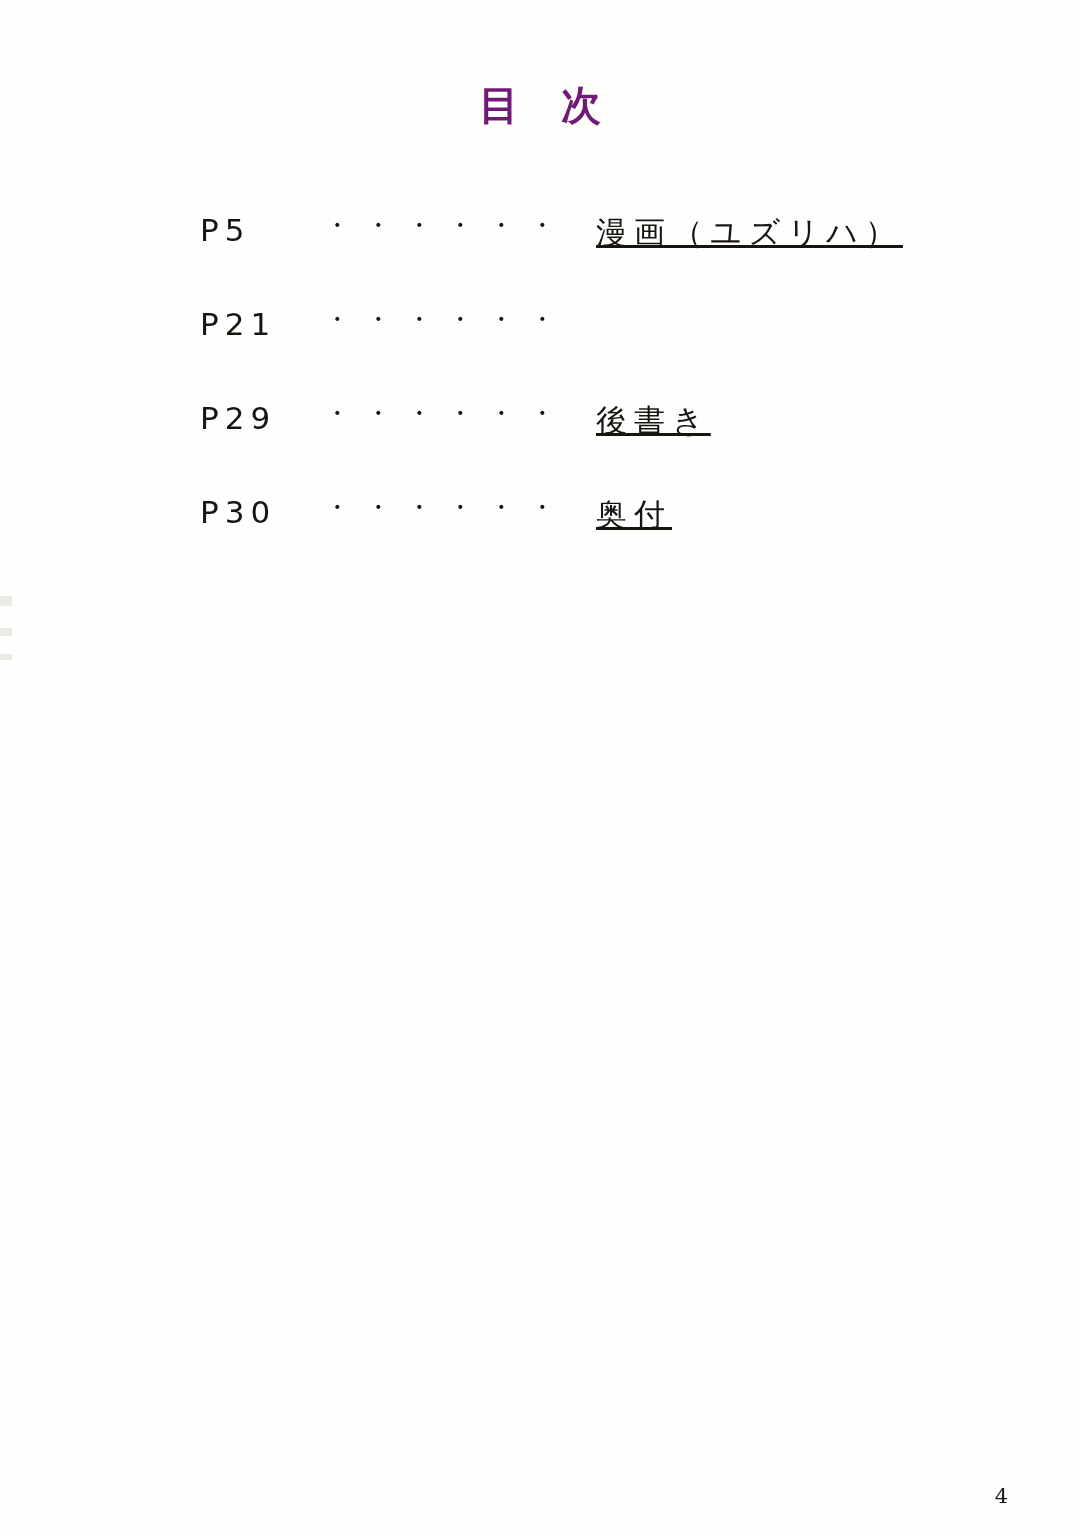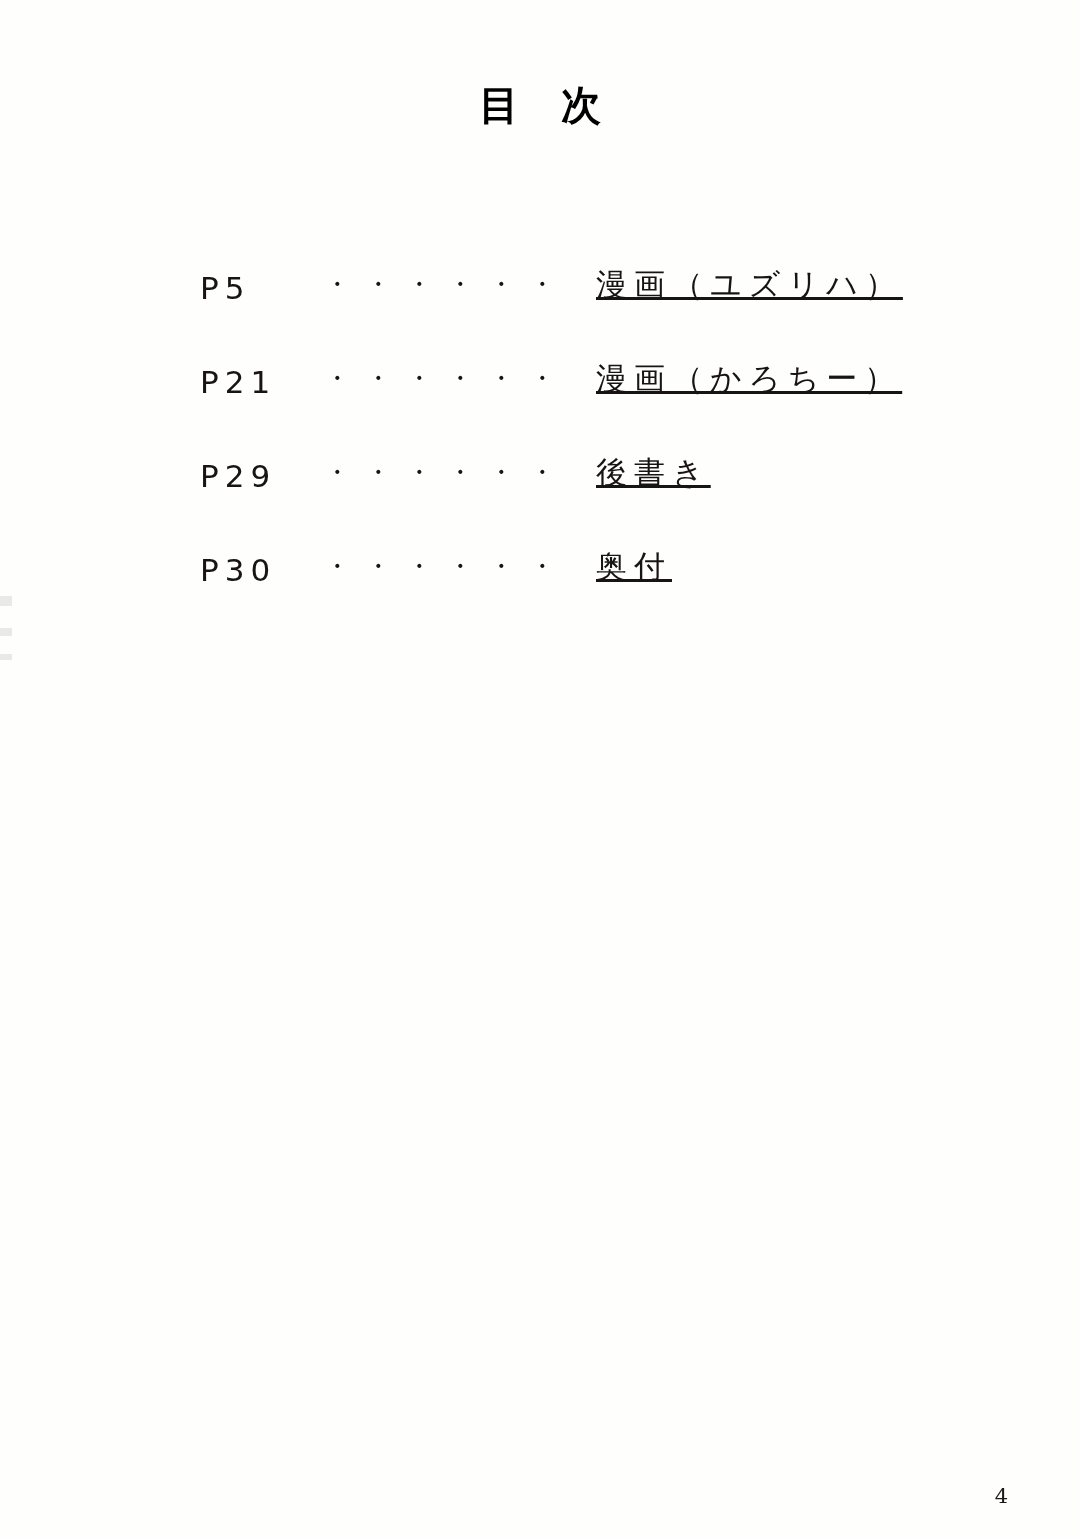"目 次" .toc-title { color: #000000 -> #701a75 }
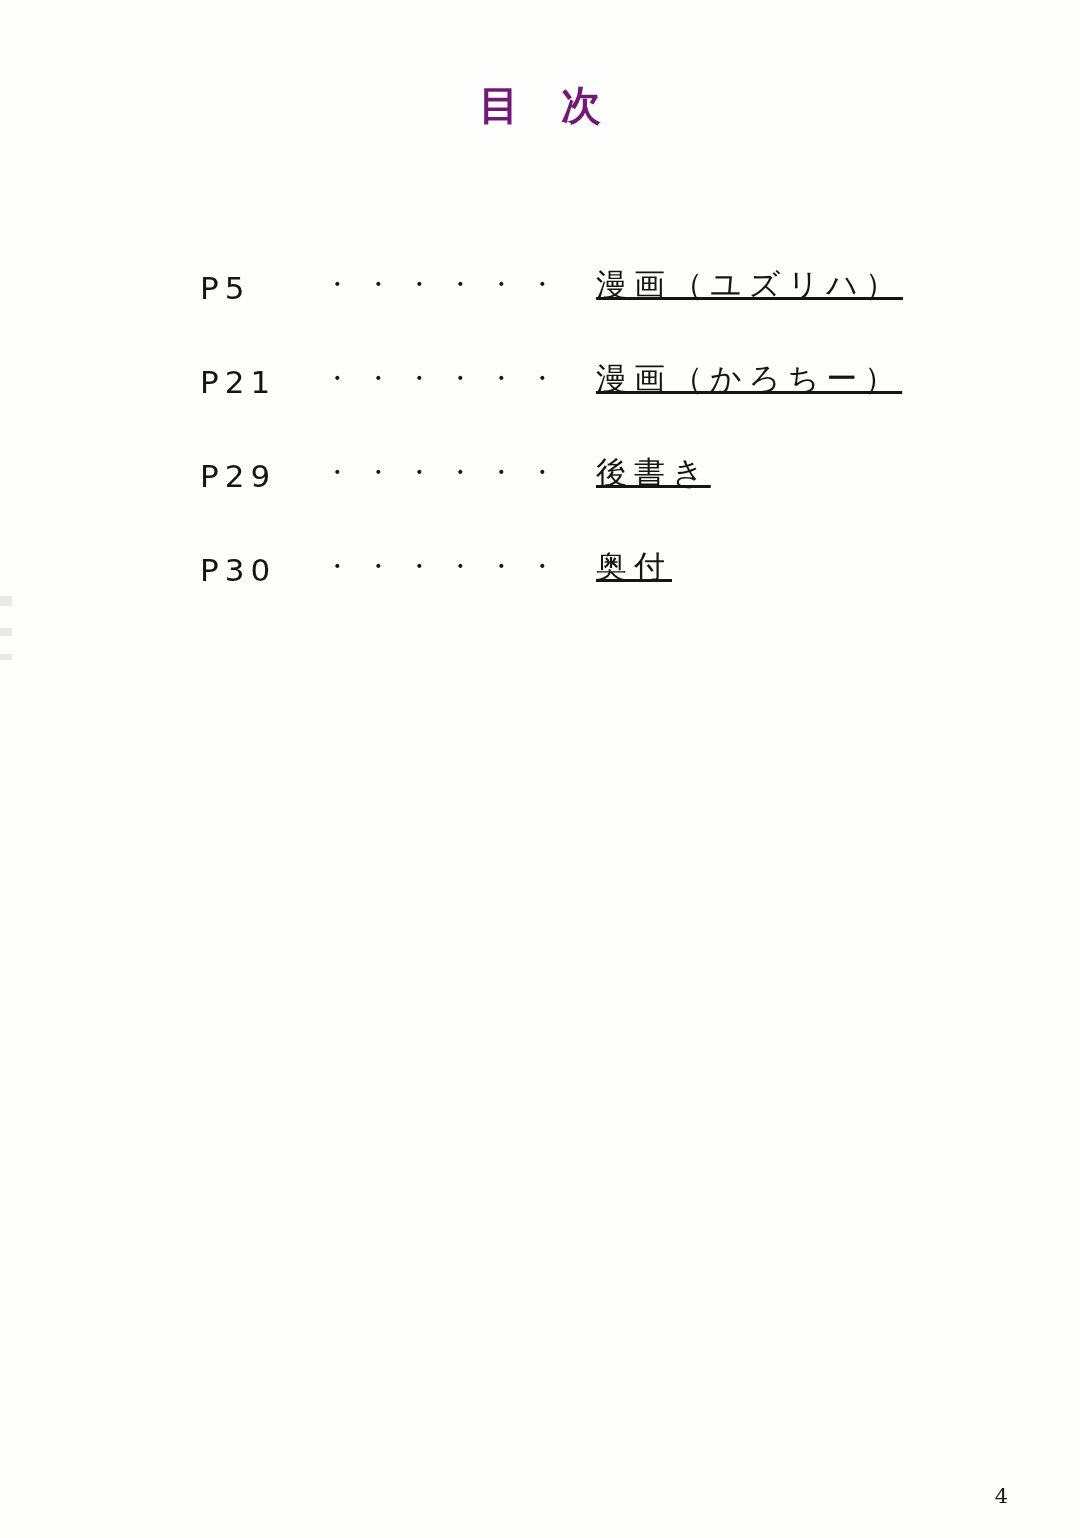"P5" .toc-row { align-items: flex-end -> flex-start }
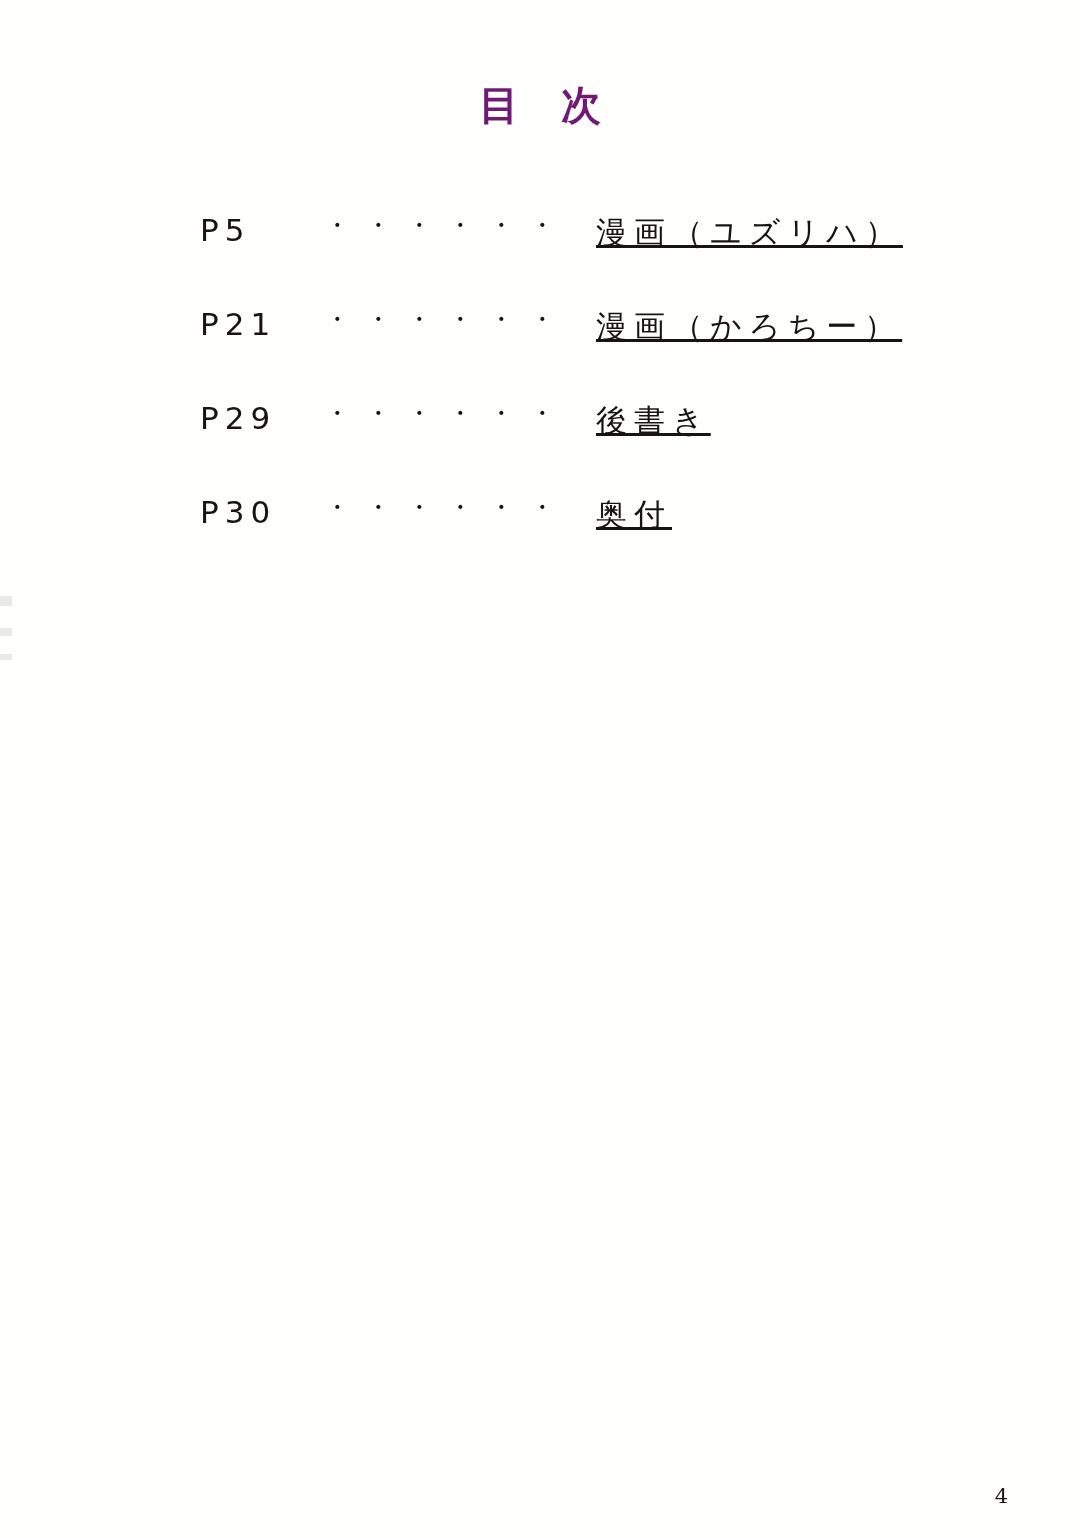"漫画（かろちー）" span.toc-label { html: <span>漫画（かろちー）</span> -> none }
